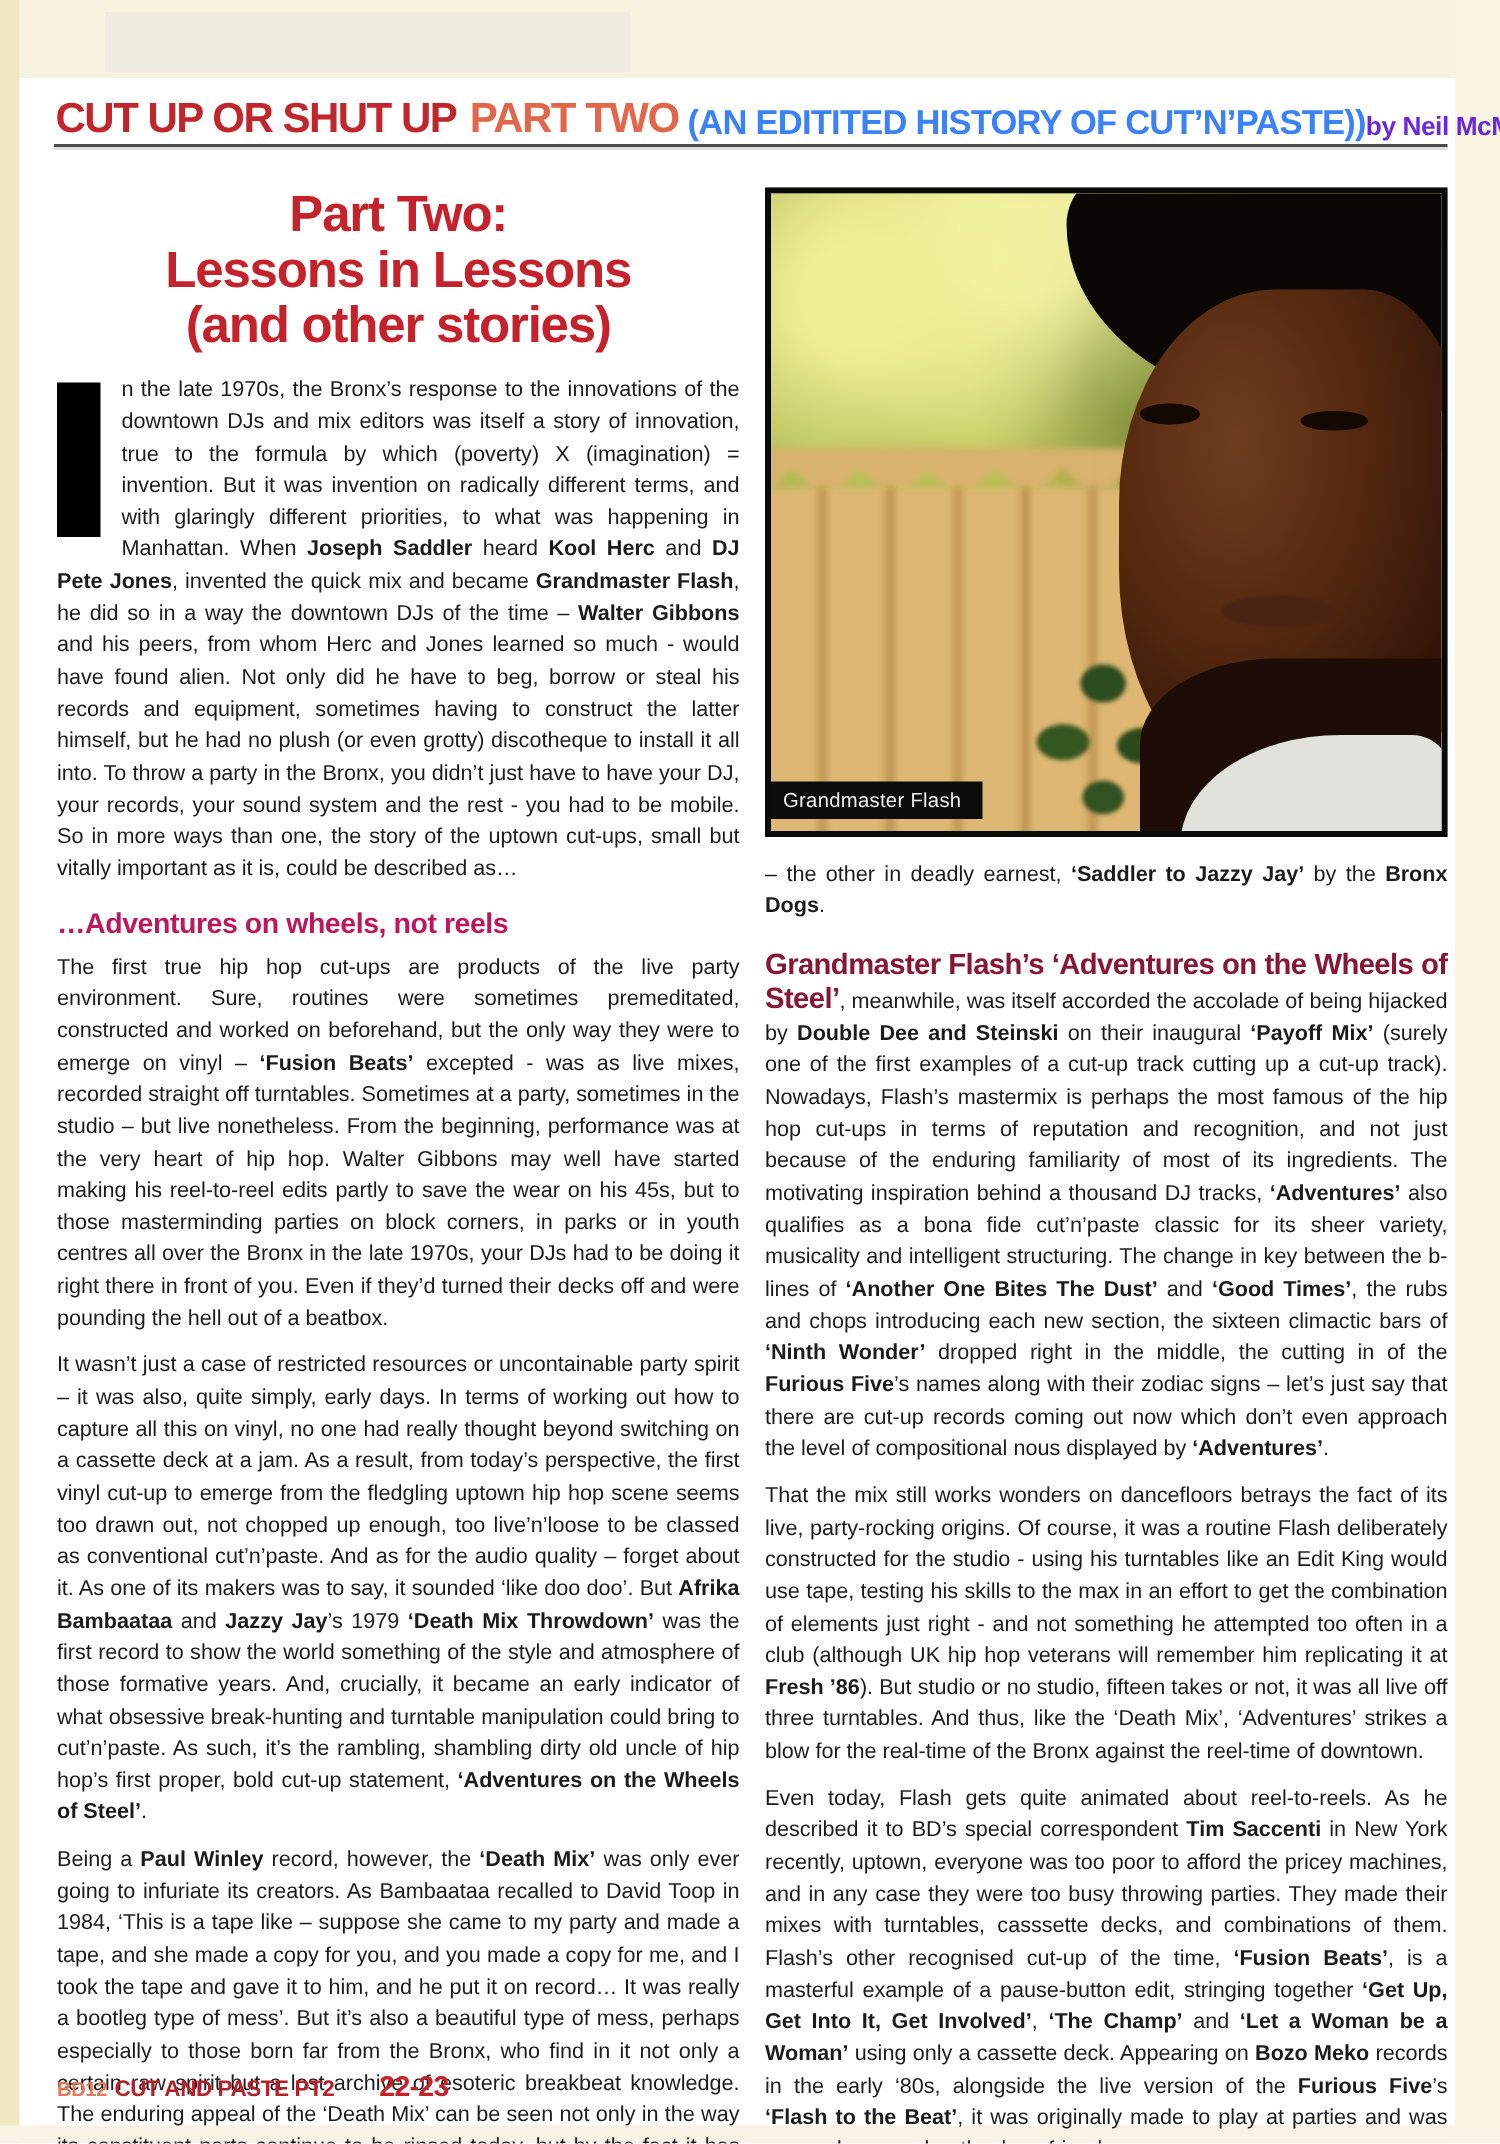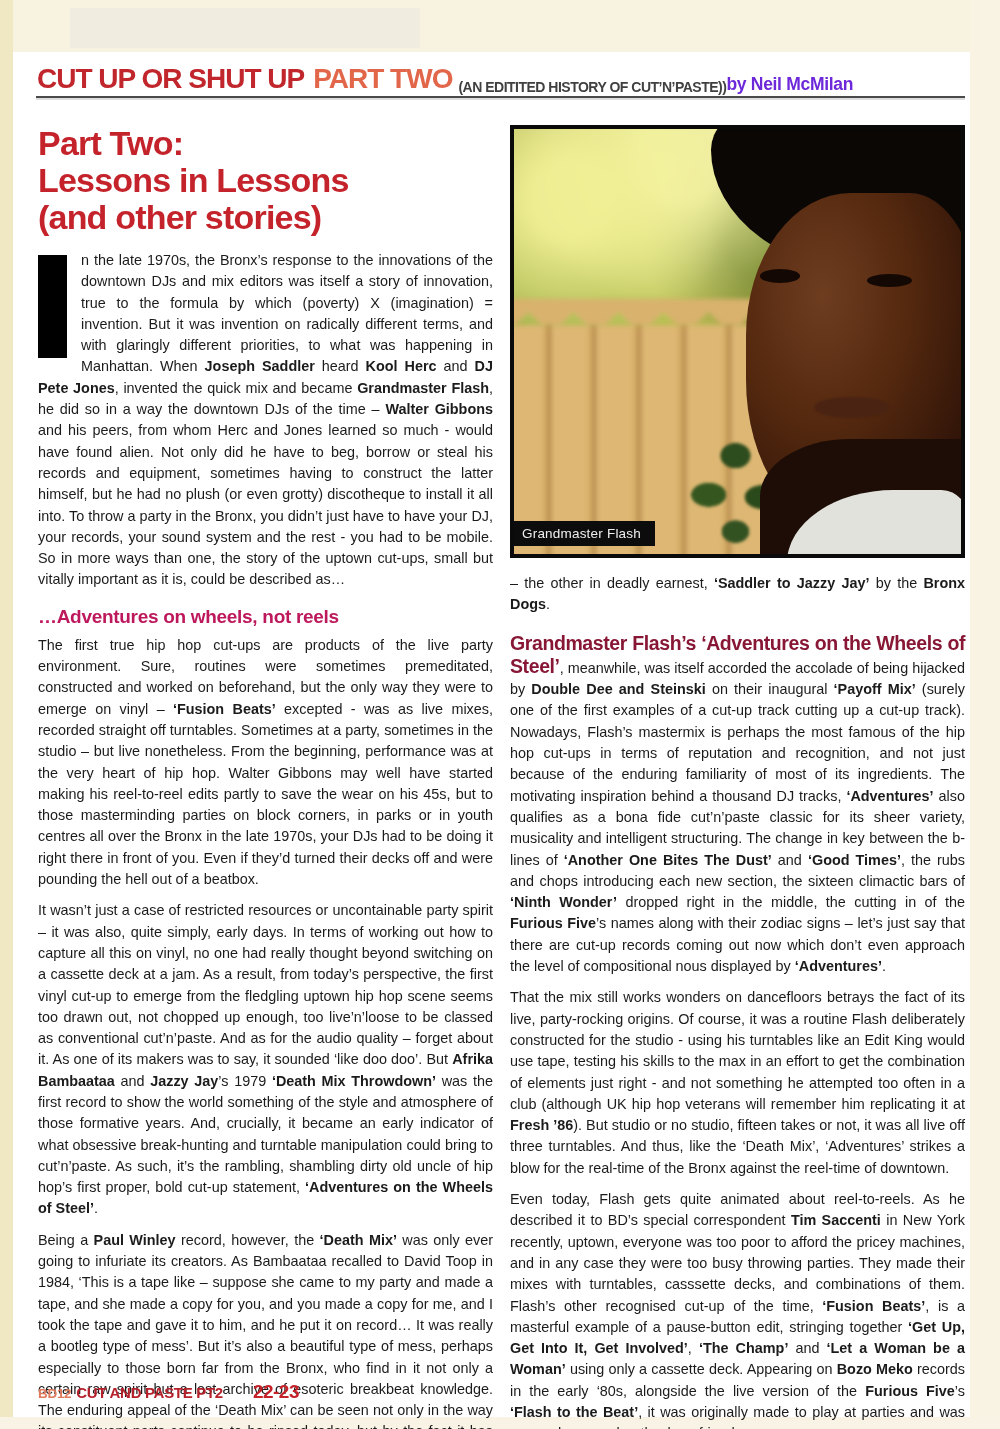"(AN EDITITED HISTORY OF CUT’N’PASTE))" .hdr-sub { color: #404040 -> #3b82f6; font-size: 14px -> 23px }
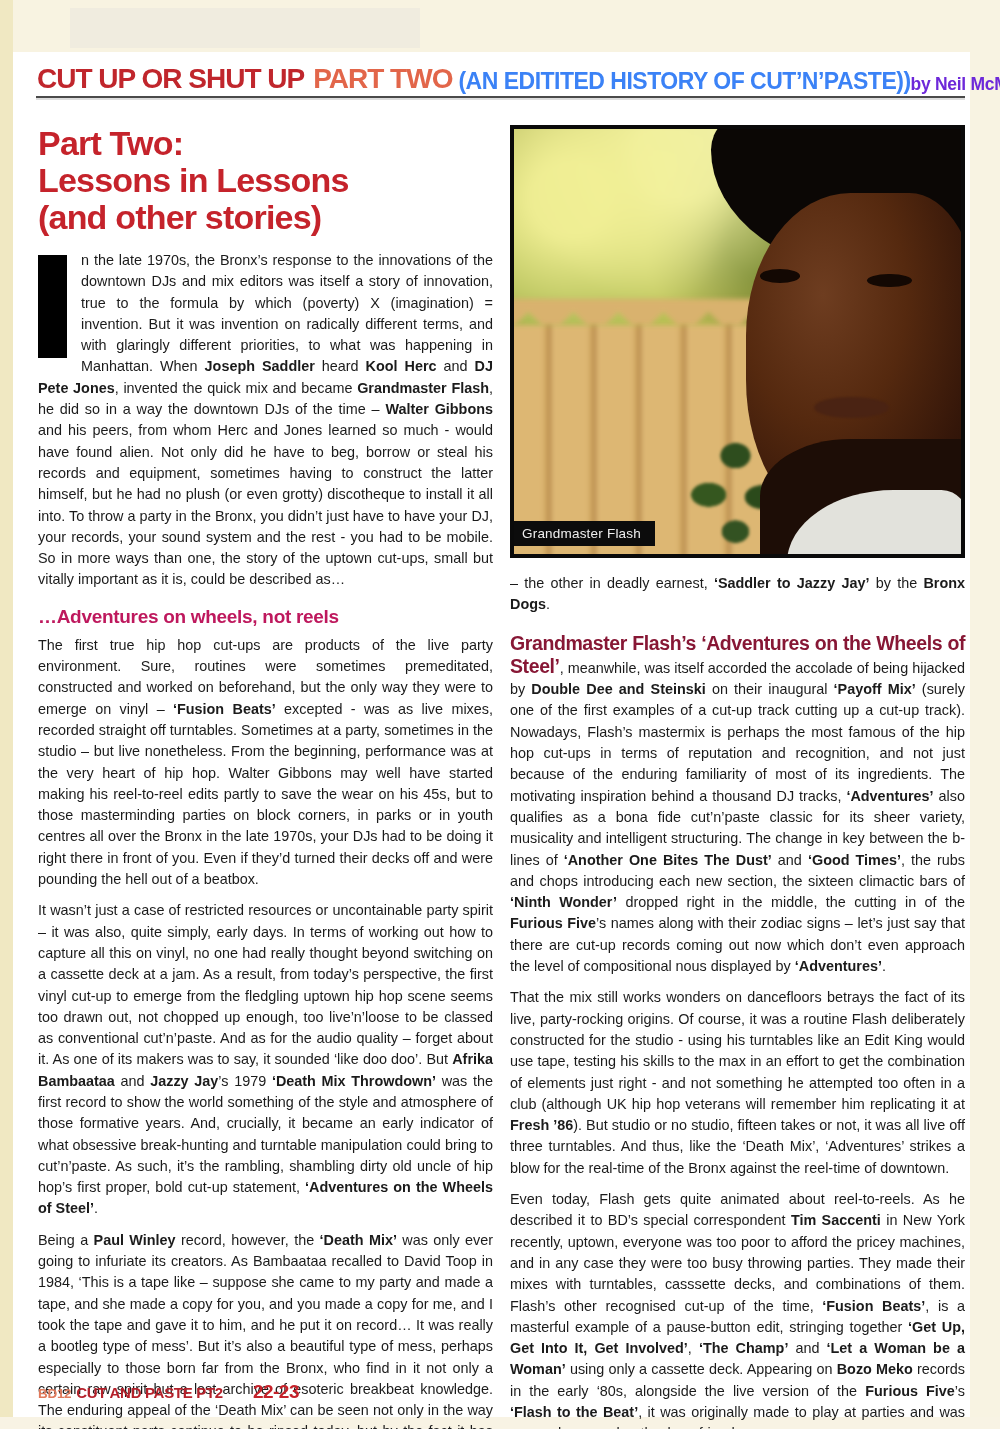"Part Two:" .headline { text-align: none -> center }
